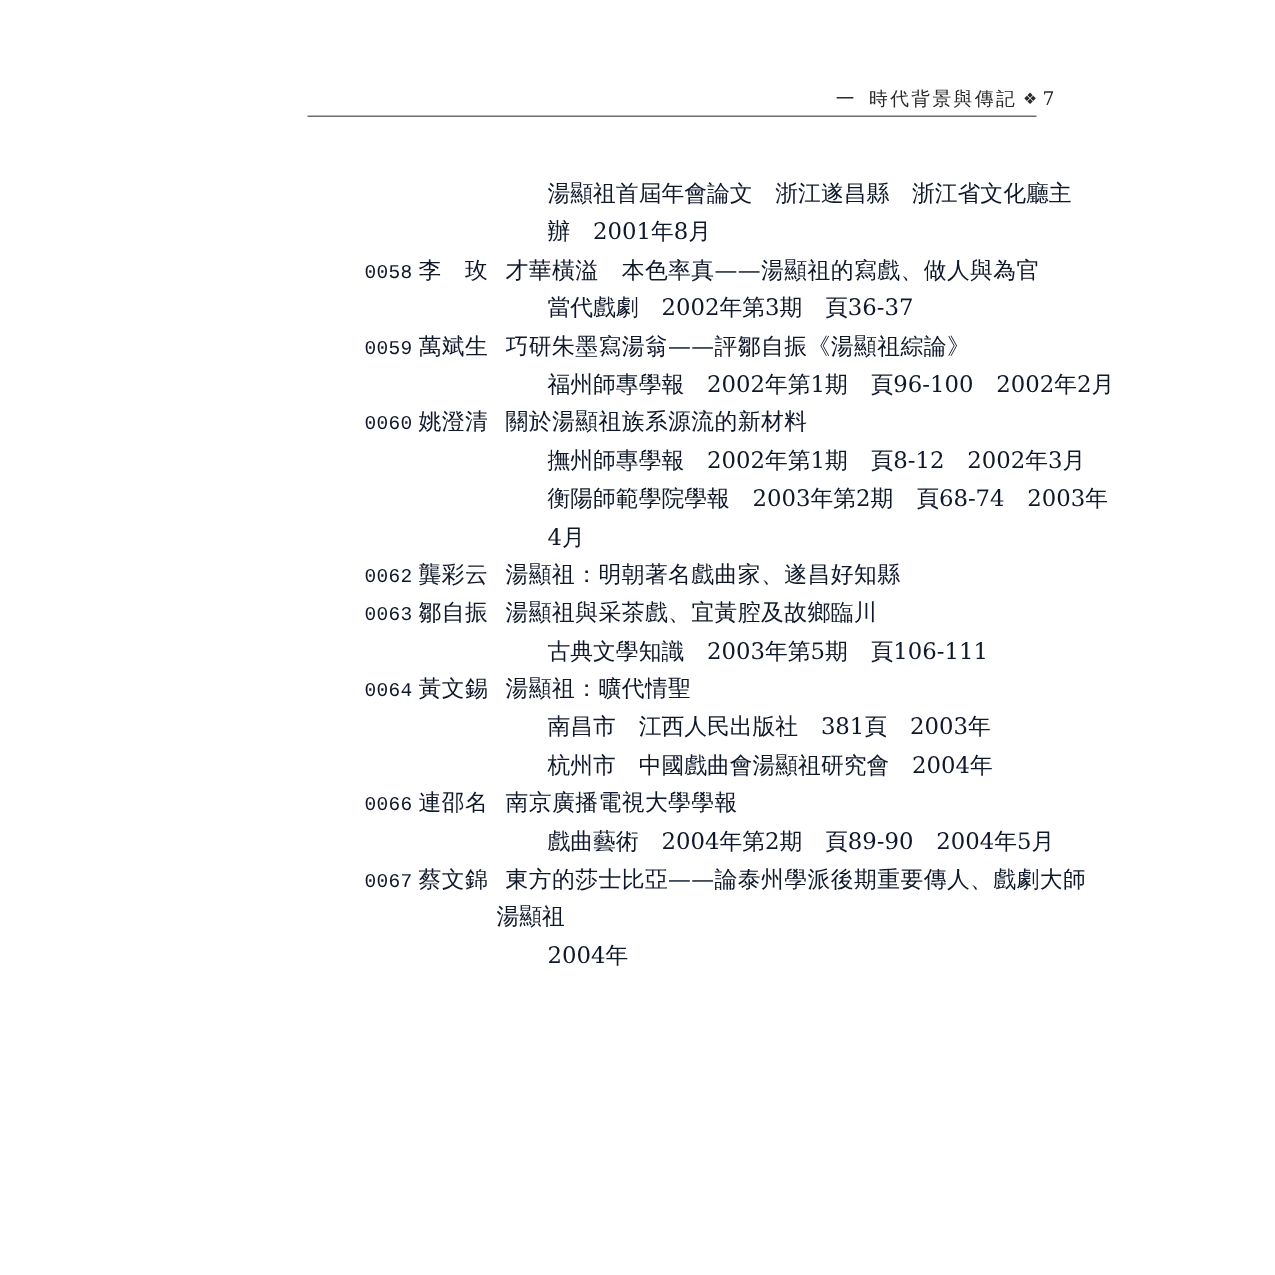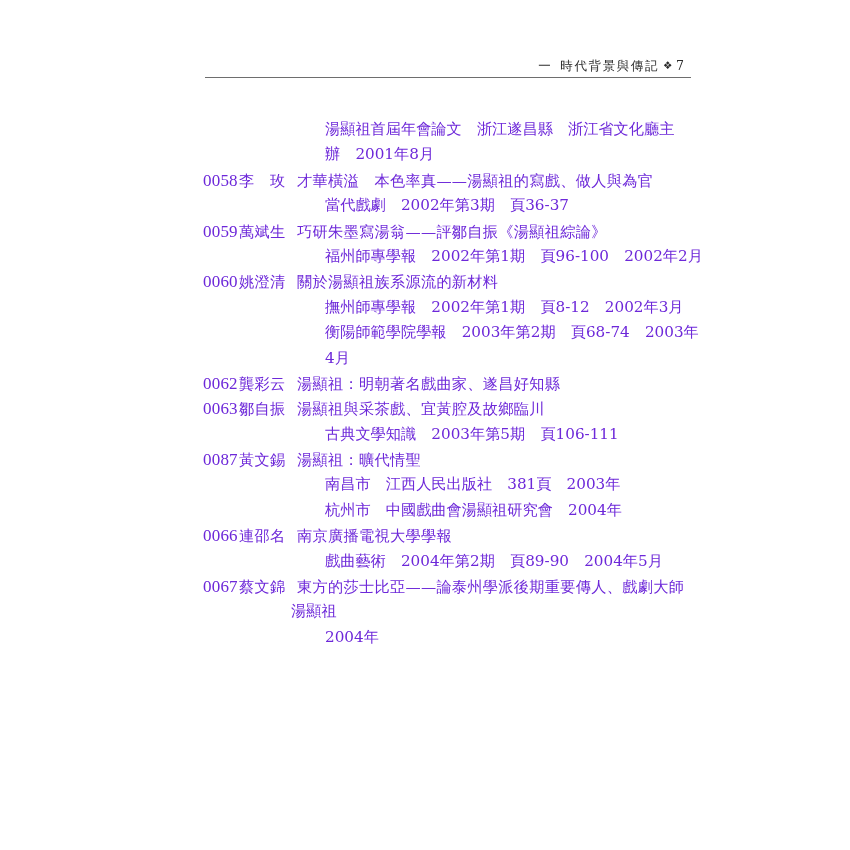"一 時代背景與傳記 ❖ 7" .running-head { left: 199px -> 218px }
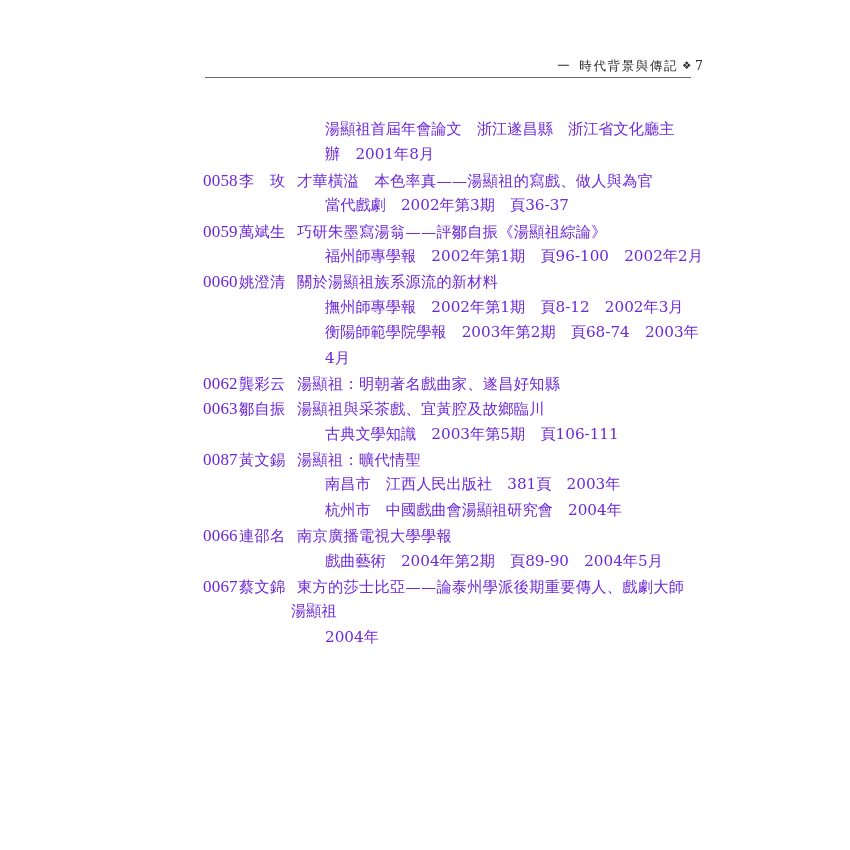"湯顯祖首屆年會論文 浙江遂昌縣 浙江省文化廳主" .line { color: #6d28d9 -> #0f172a; margin-left: none -> 40px }
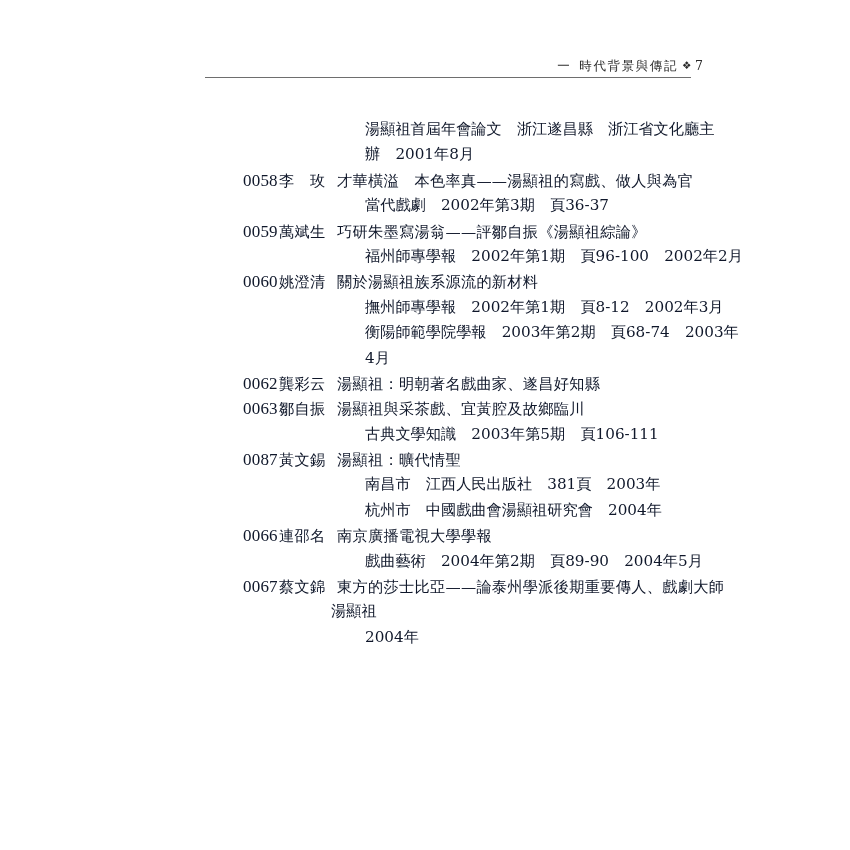"0058" .id { font-family: Liberation Serif, serif -> Liberation Mono, monospace; font-size: 17px -> 13px }
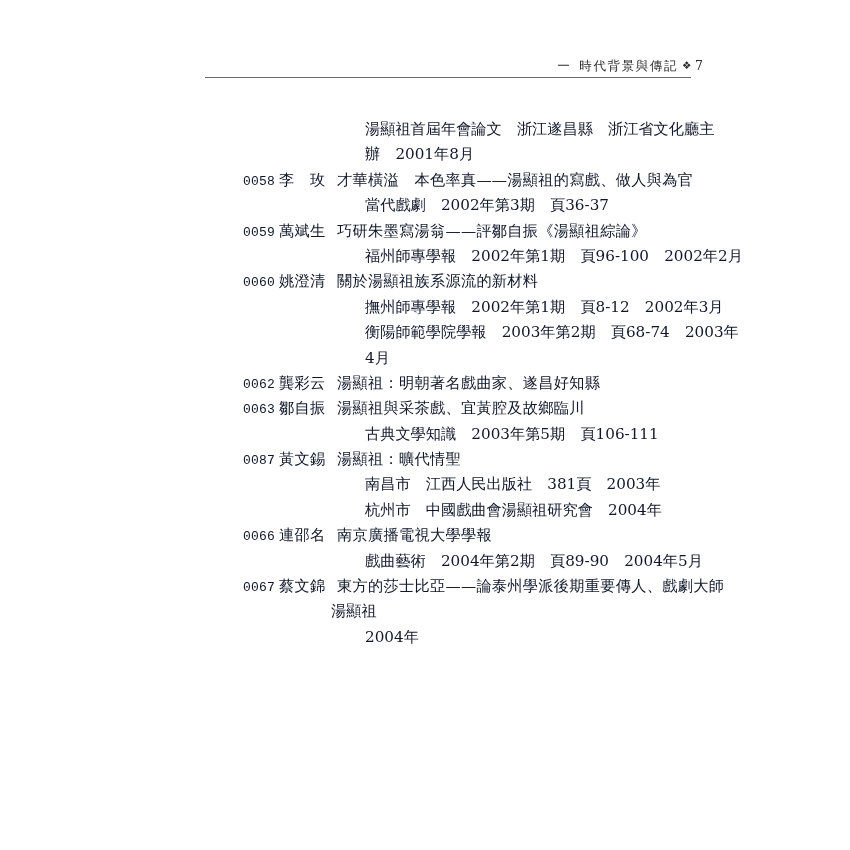"0087" span.id { text: 0087 -> 0064 }
